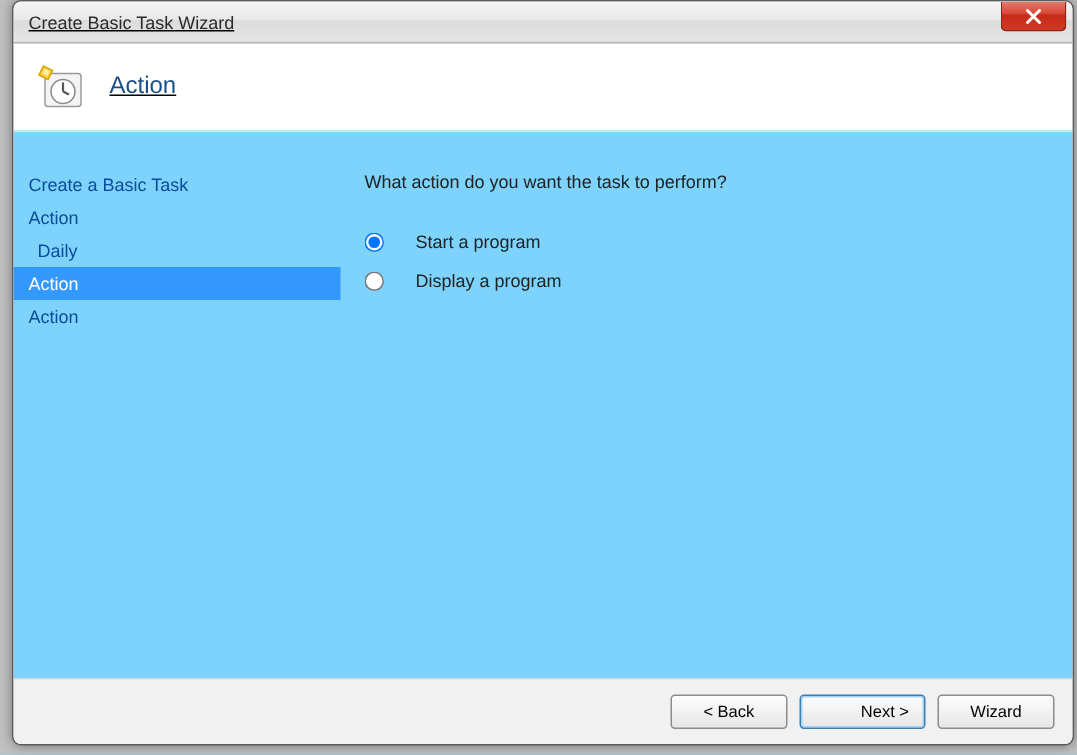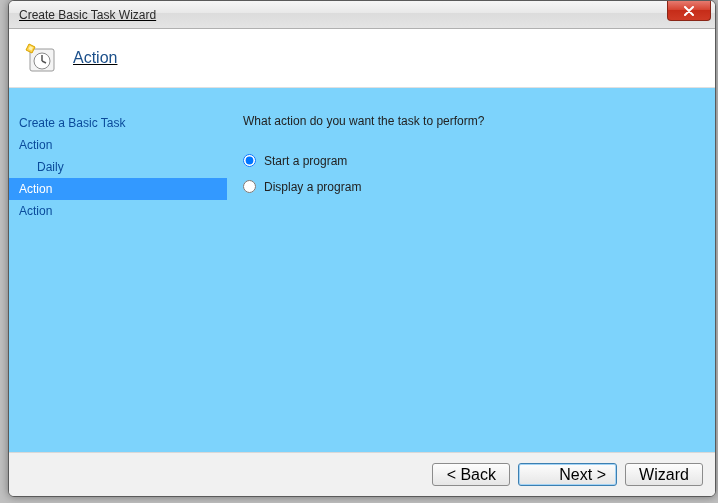"Daily" .step.sub { padding-left: 28px -> 16px }
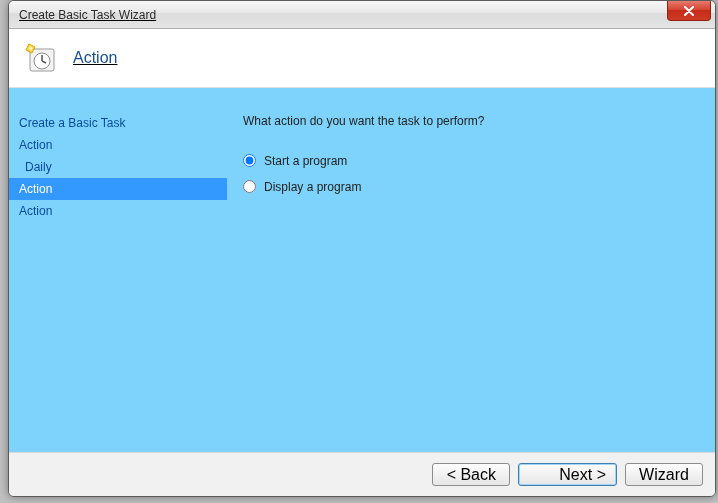"Start a program" .opt { align-items: flex-start -> center; gap: 8px -> 21px }
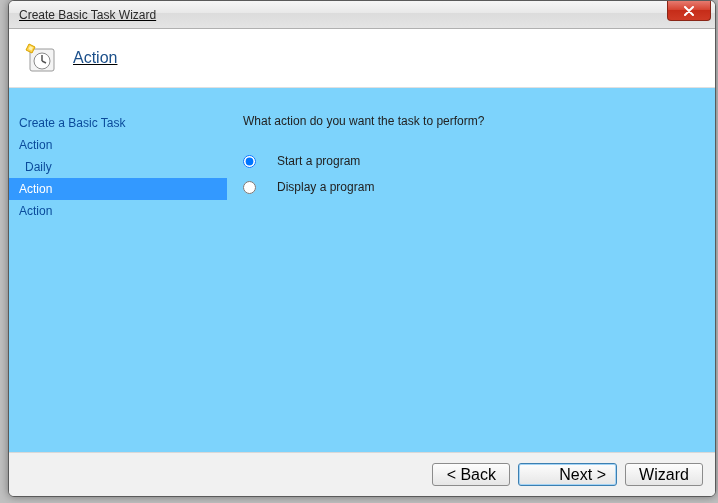"< Back" .btn { font-size: 16px -> 11px }
